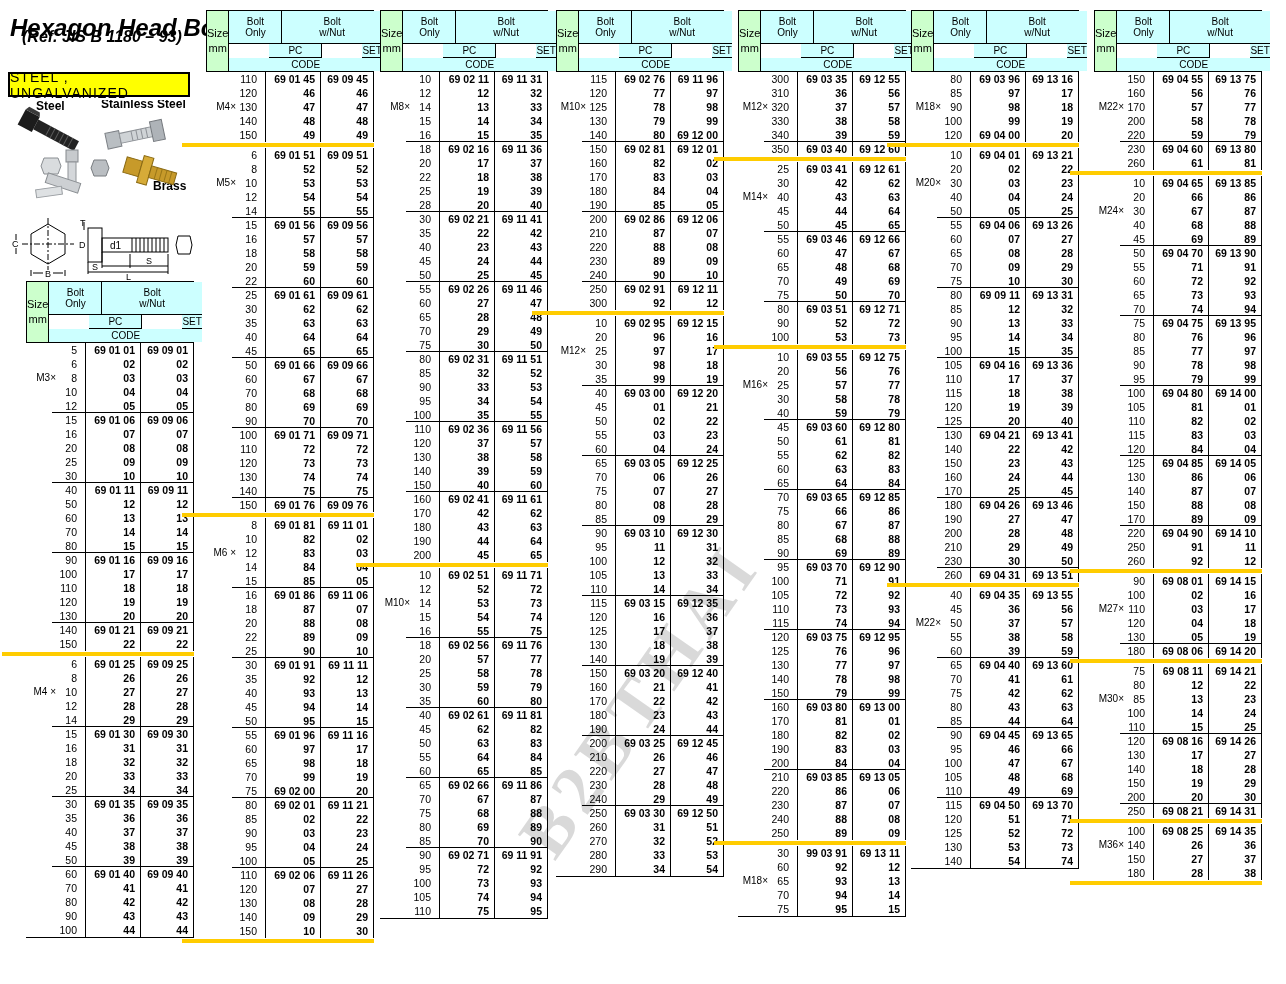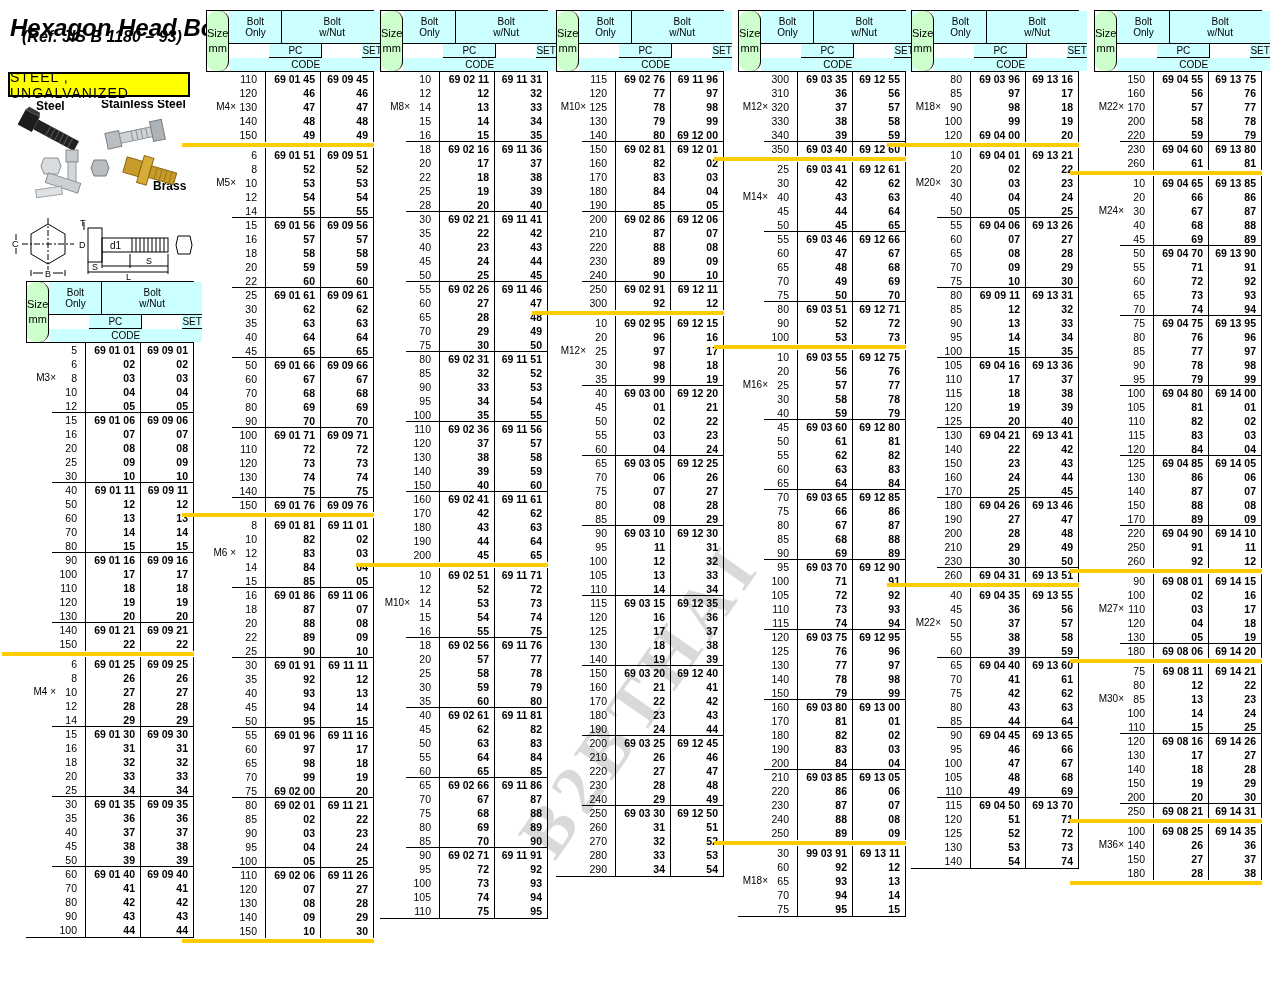"Size" .th-size { border-radius: 9px -> none }
